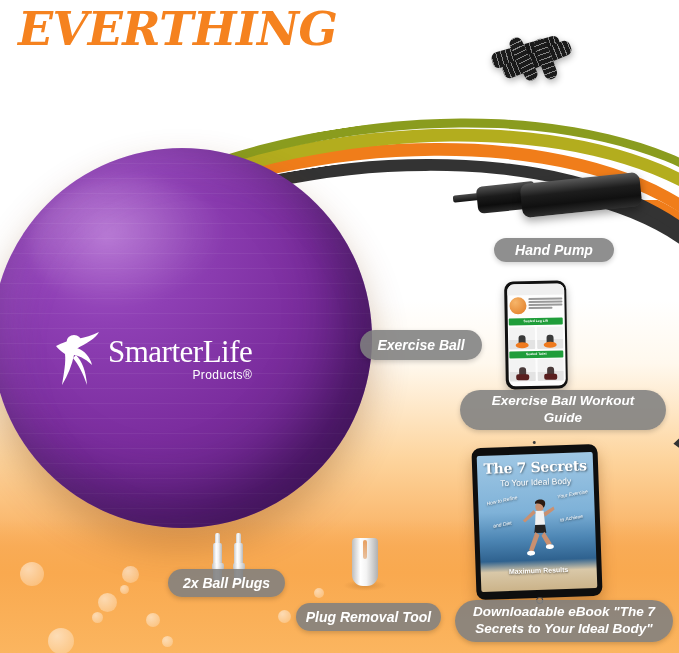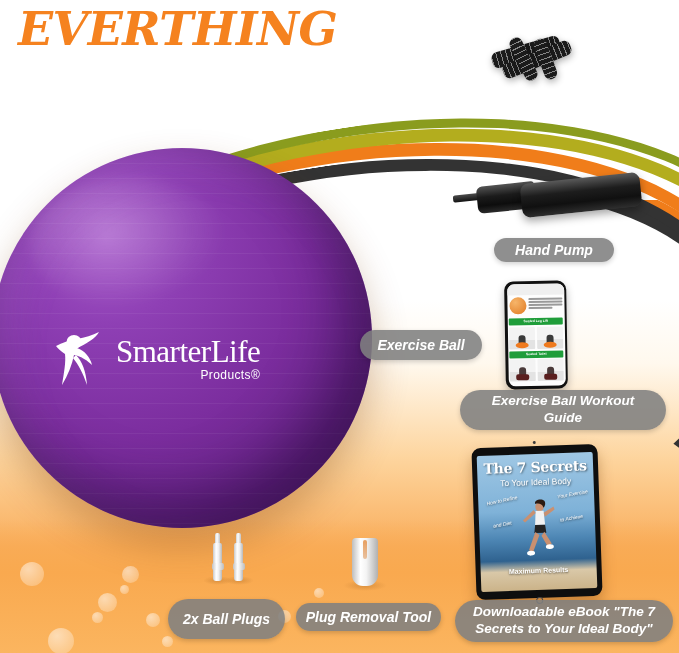"SmarterLife" .logo-text { margin-left: 12px -> 4px }
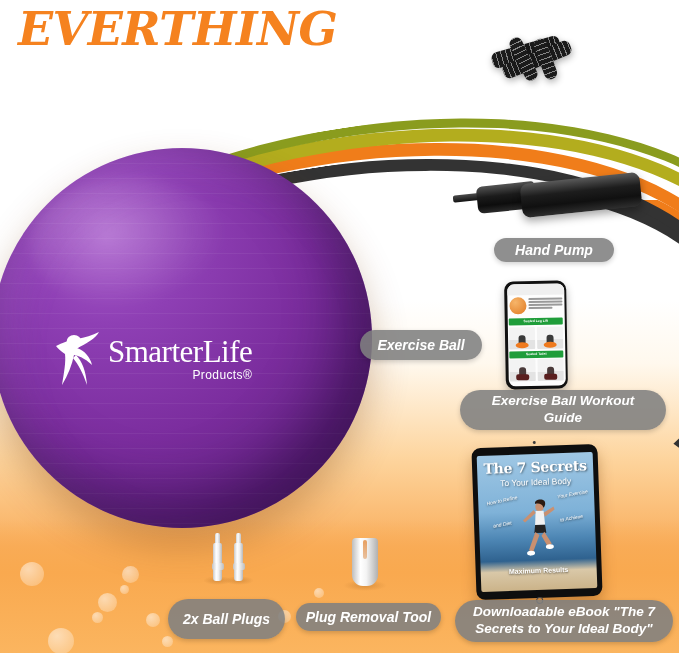"2x Ball Plugs" #pill-ball-plugs { height: 40px -> 28px; top: 599px -> 569px }
